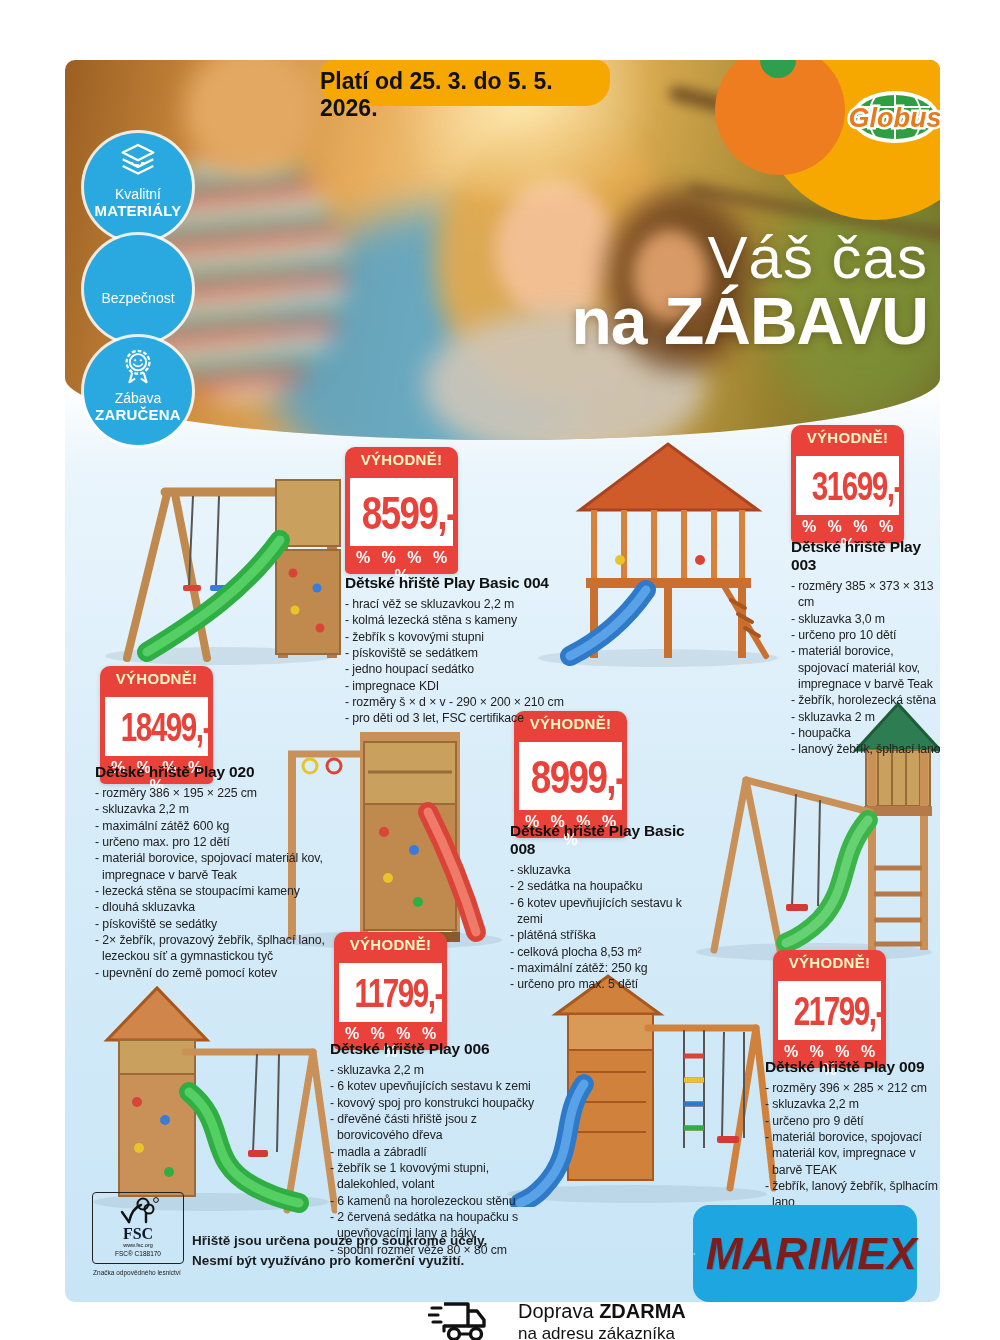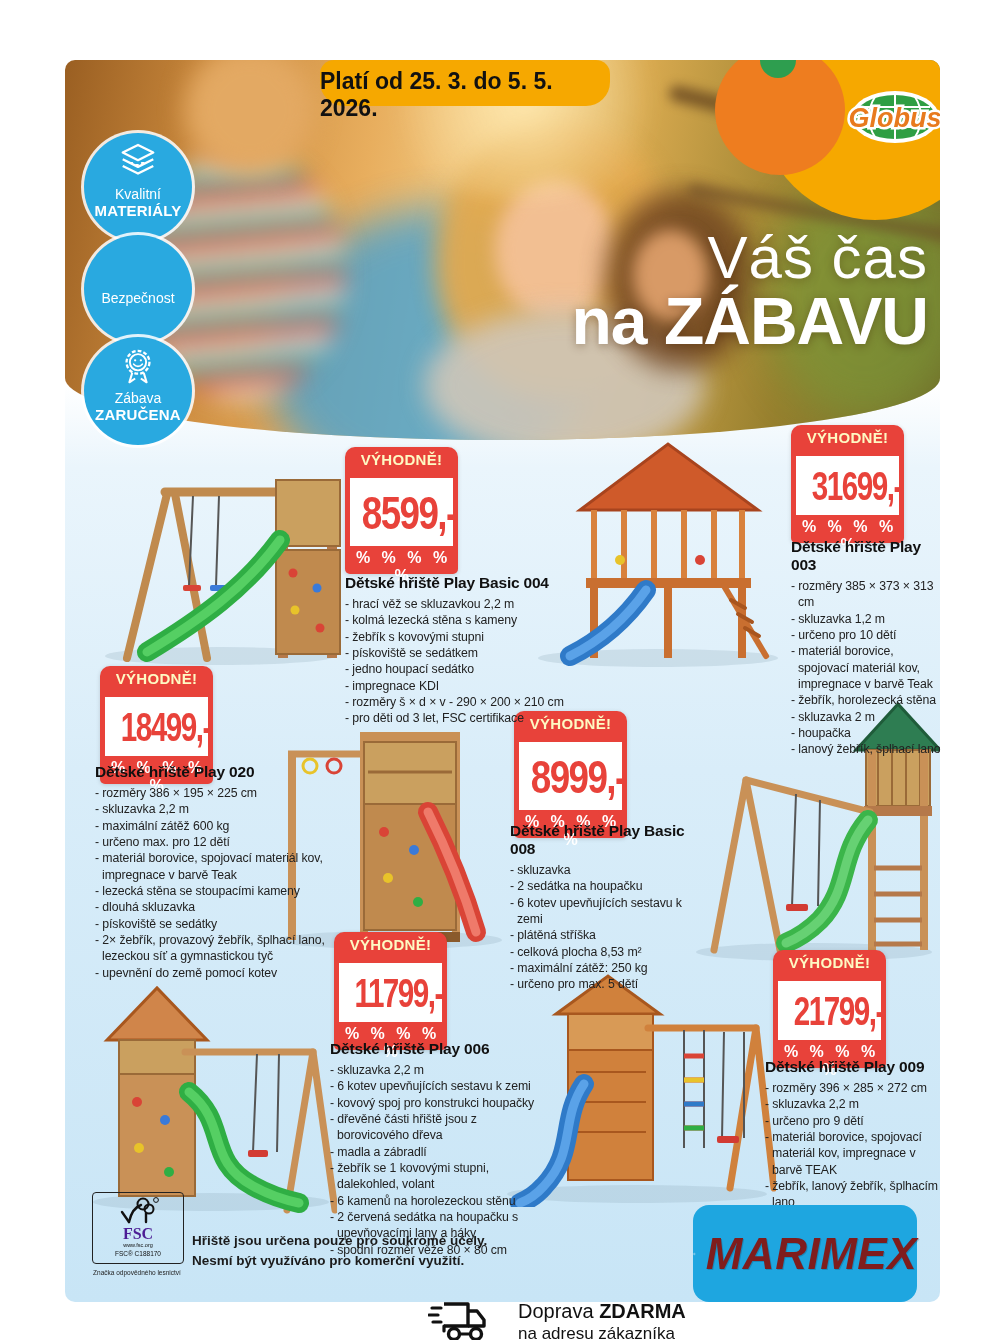"- skluzavka 1,2 m" div.feat { text: 1,2 -> 3,0 }
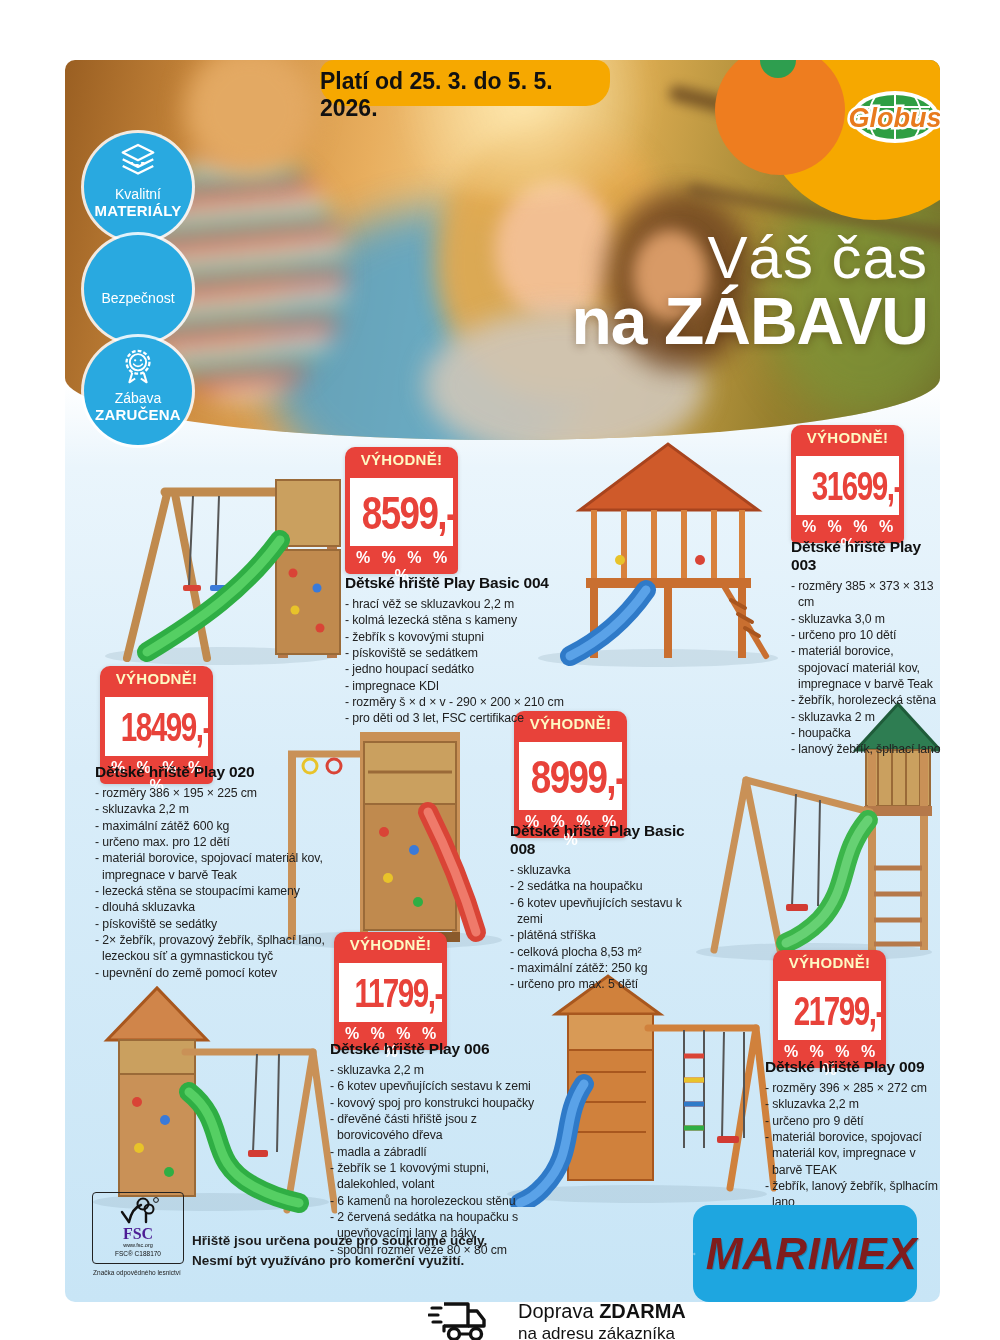"- rozměry 396 × 285" div.feat { text: 272 -> 212 }
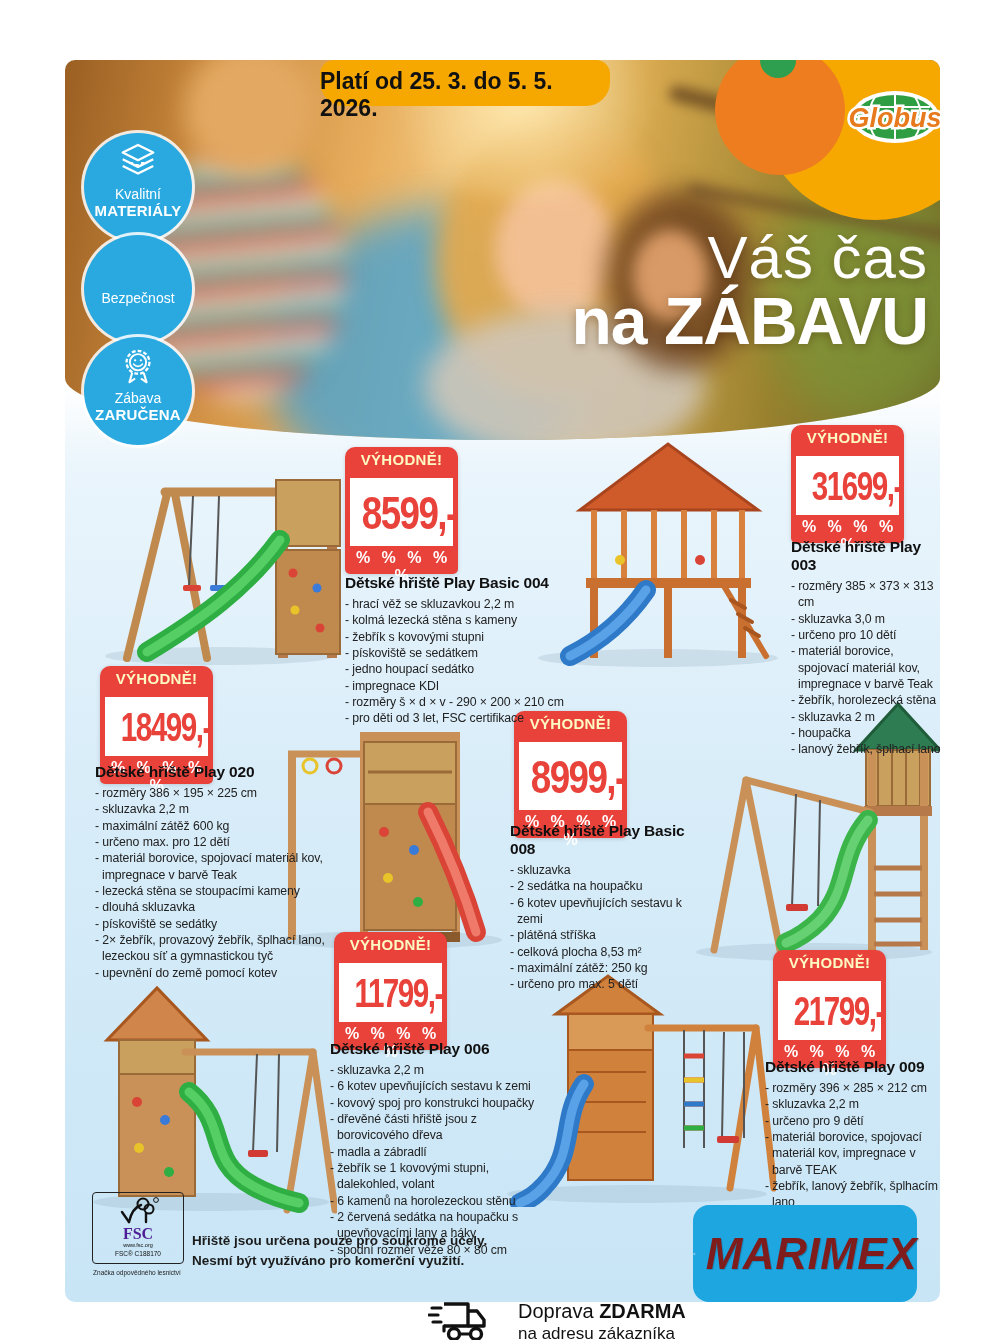"FSC" .fsc-acr { color: #4c1d95 -> #0f172a }
